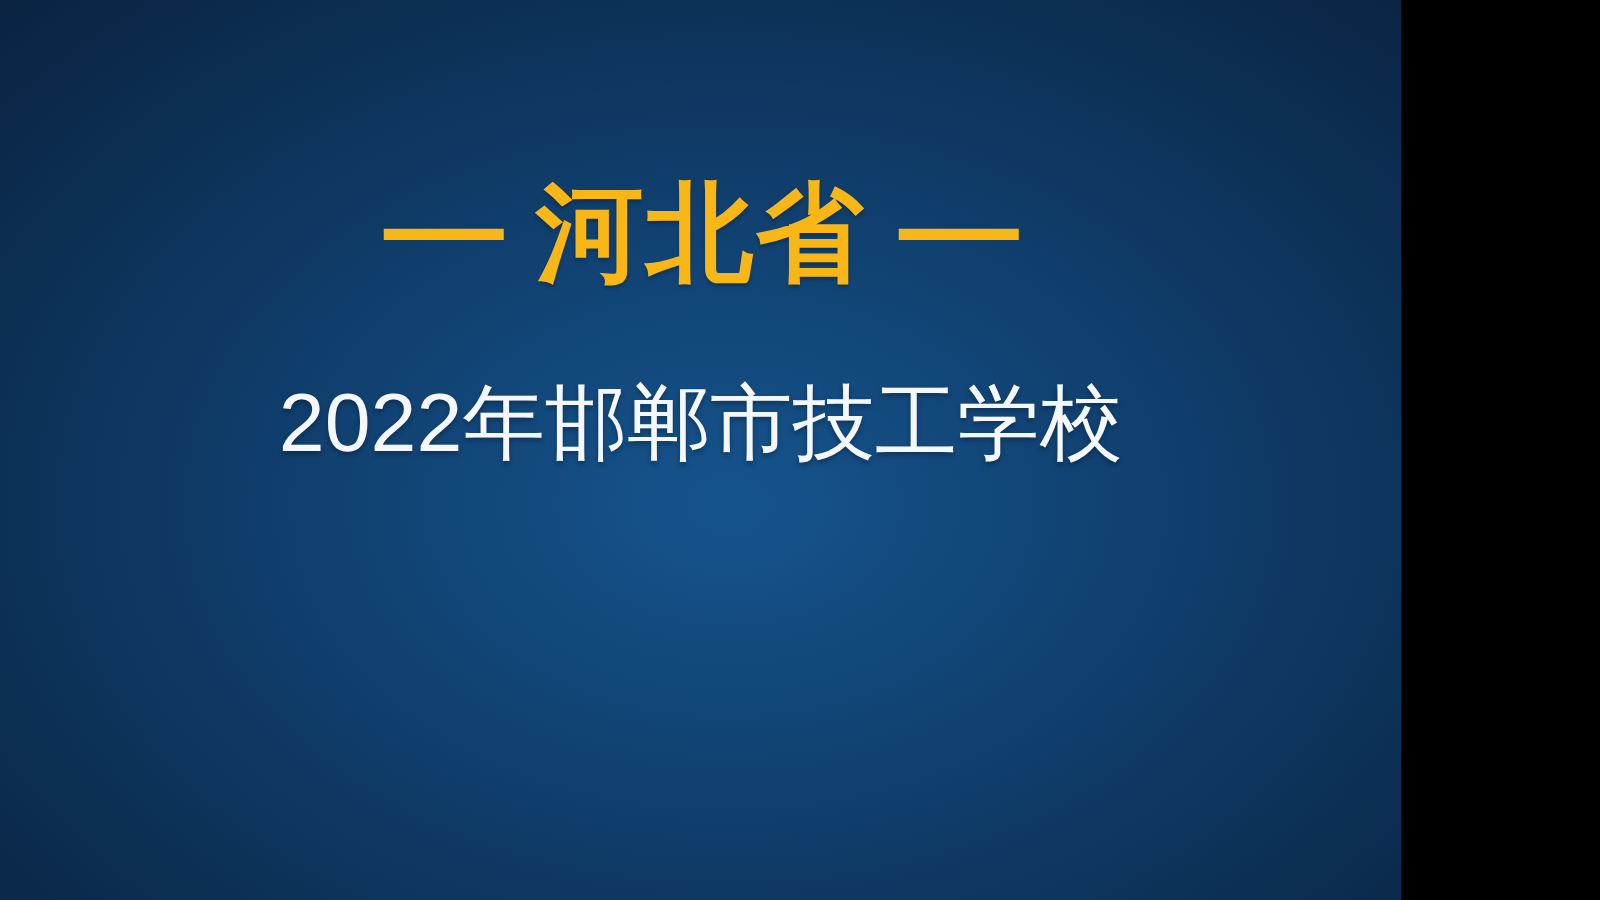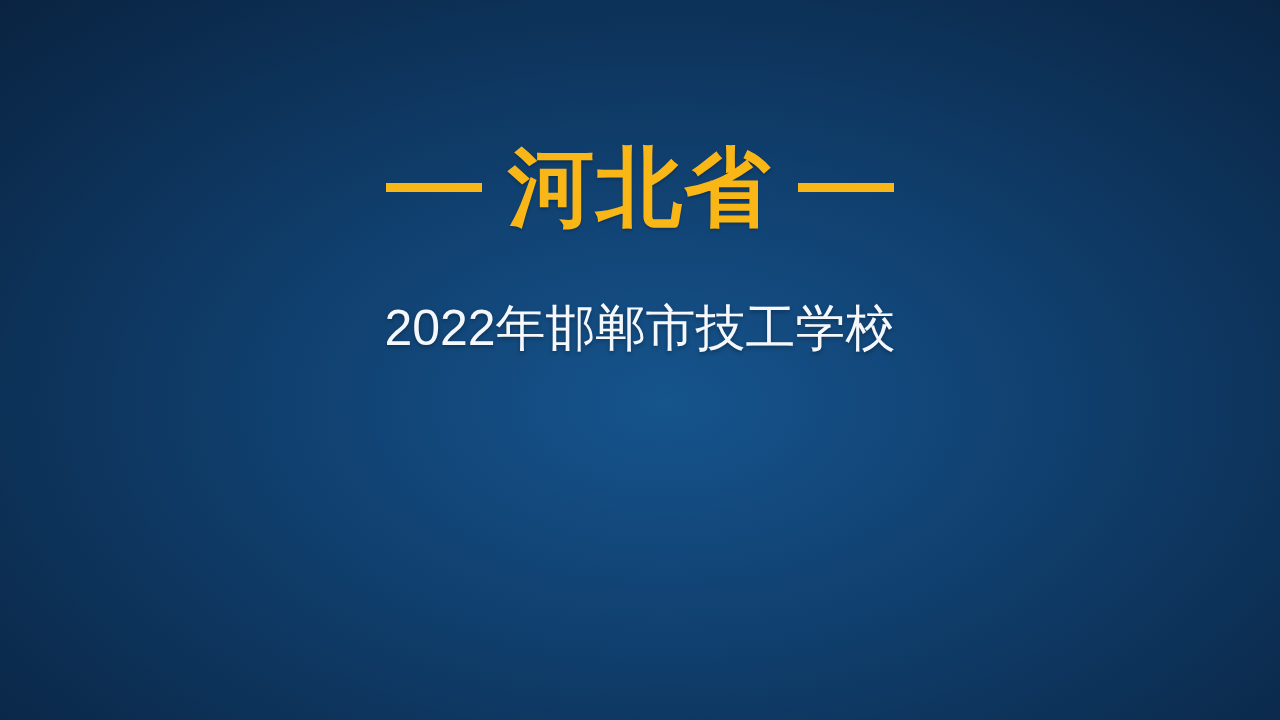"河北省" #slide { width: 1280px -> 1121px }
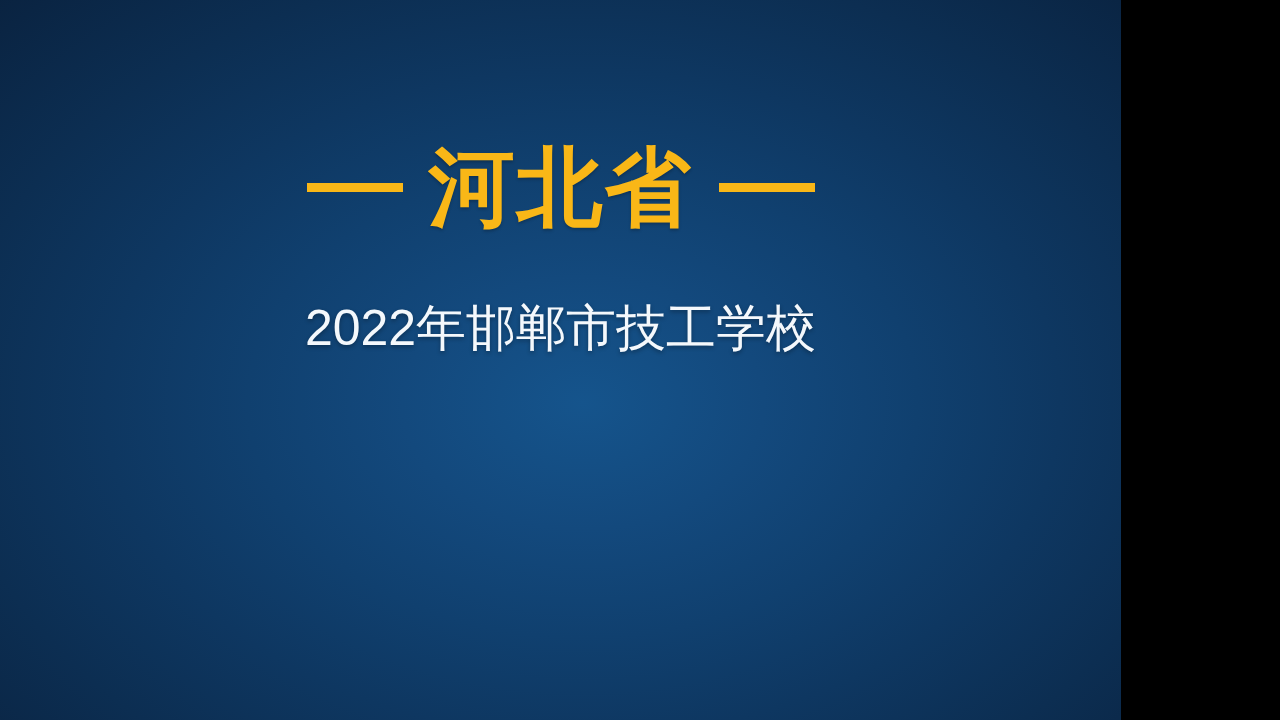"2022年邯郸市技工学校" #subtitle-block { font-size: 50px -> 66px }
